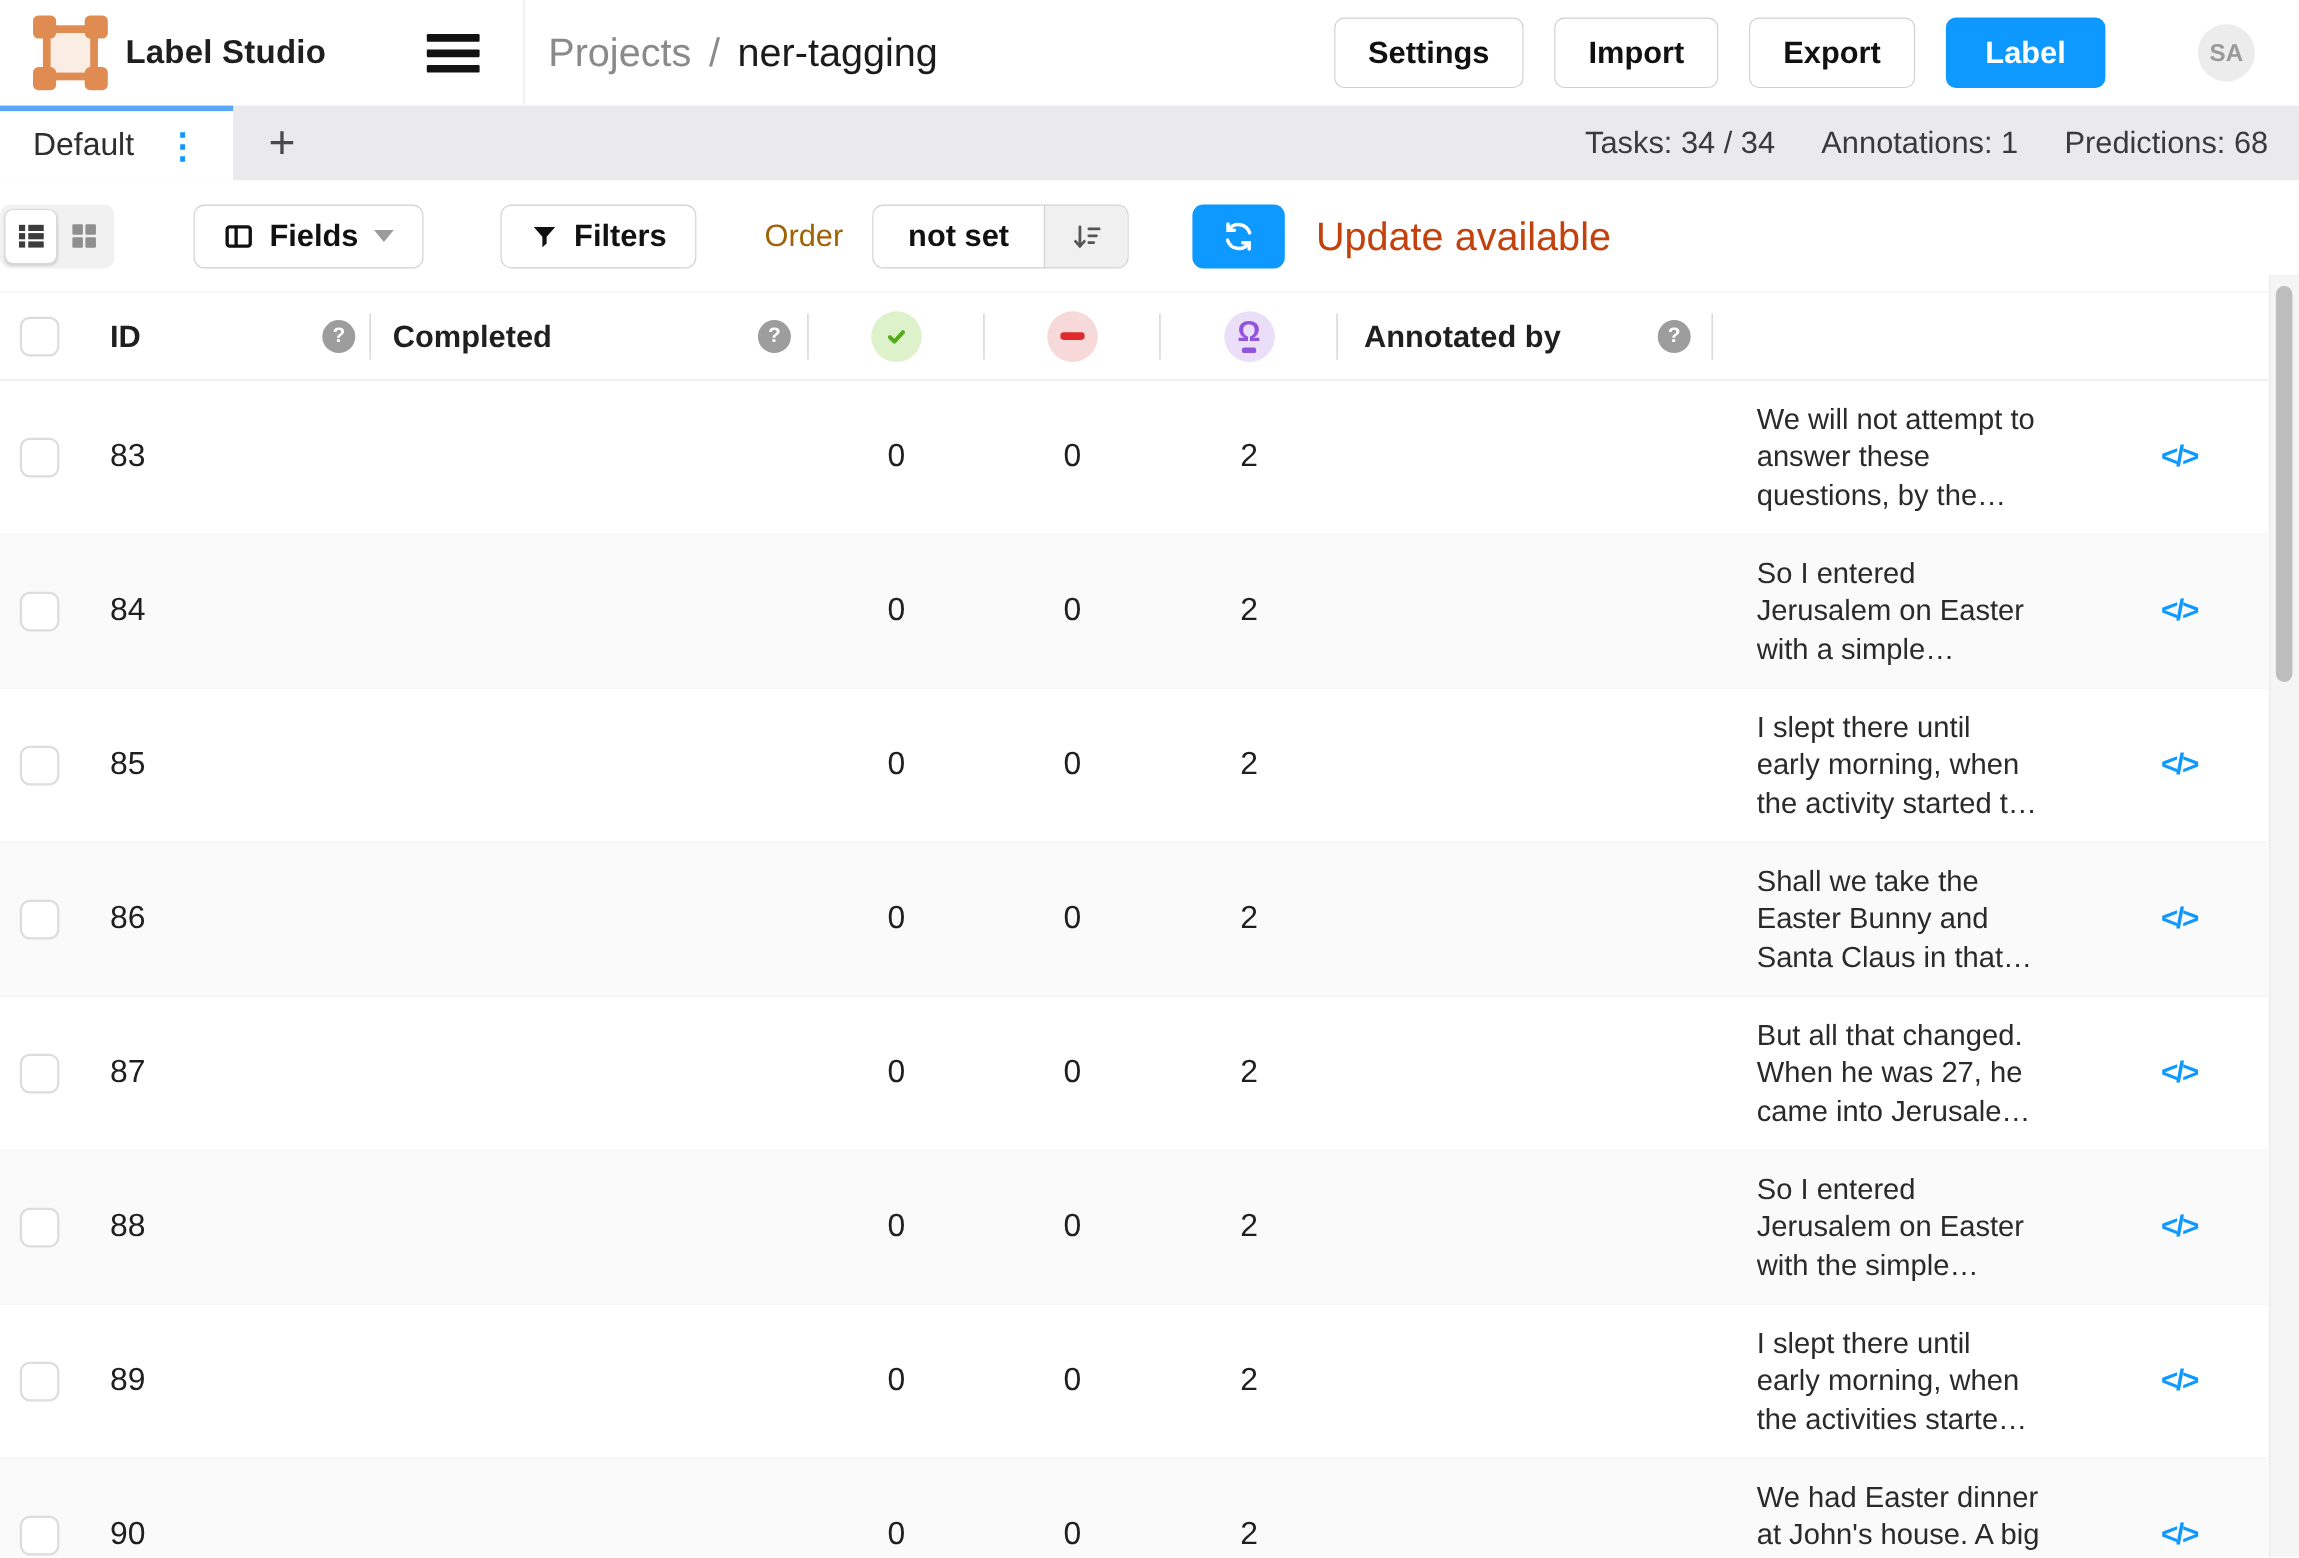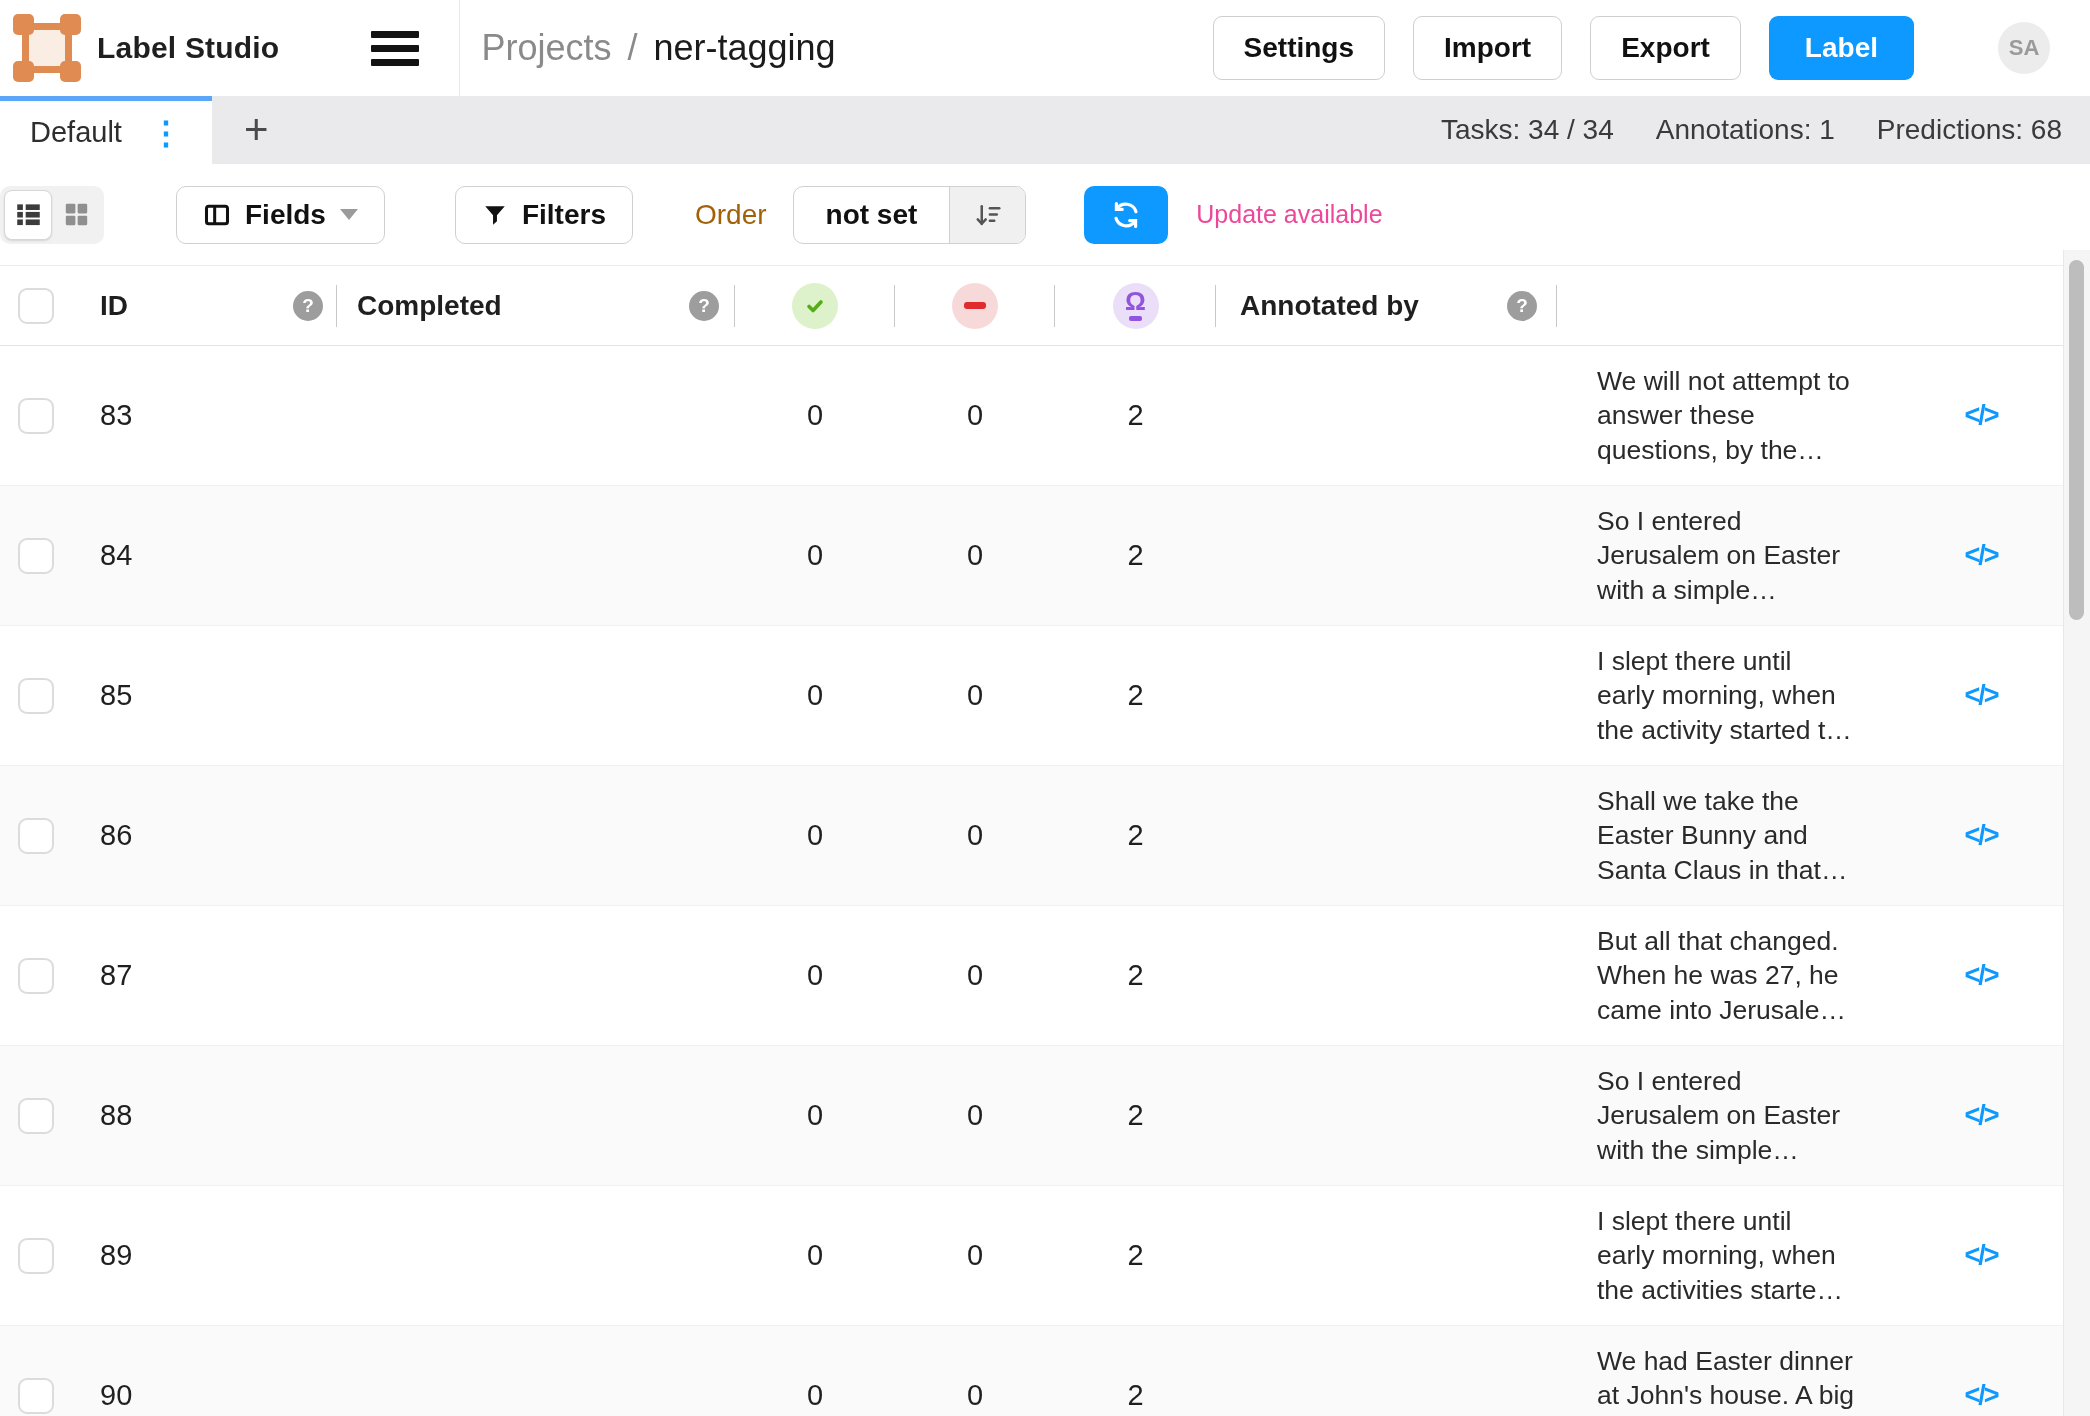"Label Studio" .top-header { padding-left: 13px -> 30px }
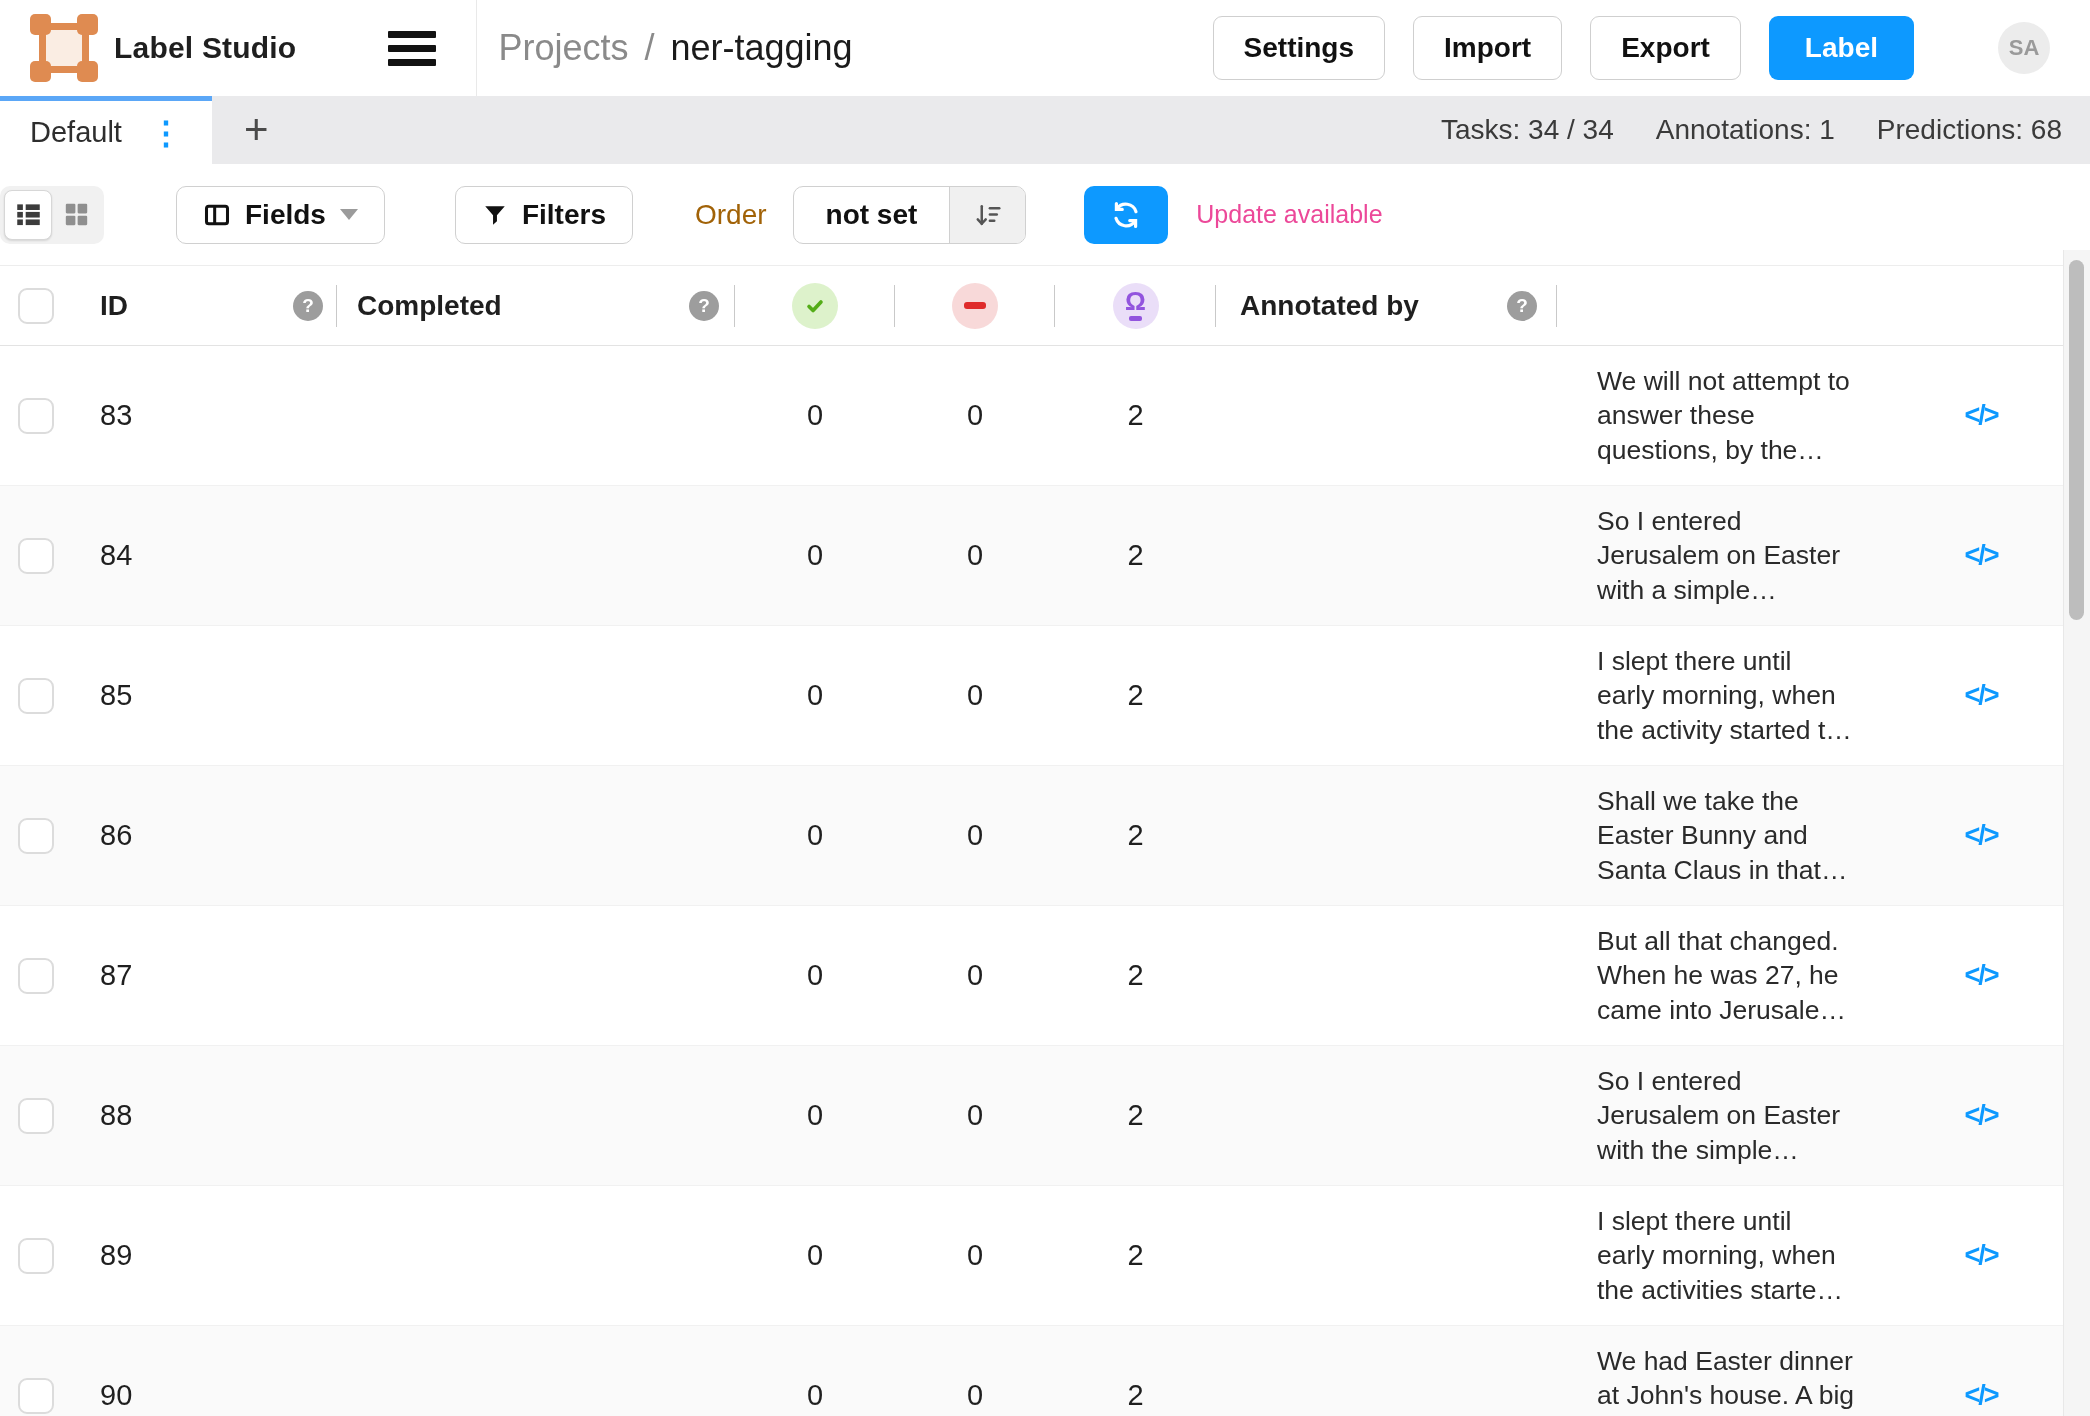"Update available" .update-text { color: #ec4899 -> #c2410c; font-size: 25px -> 36px }
